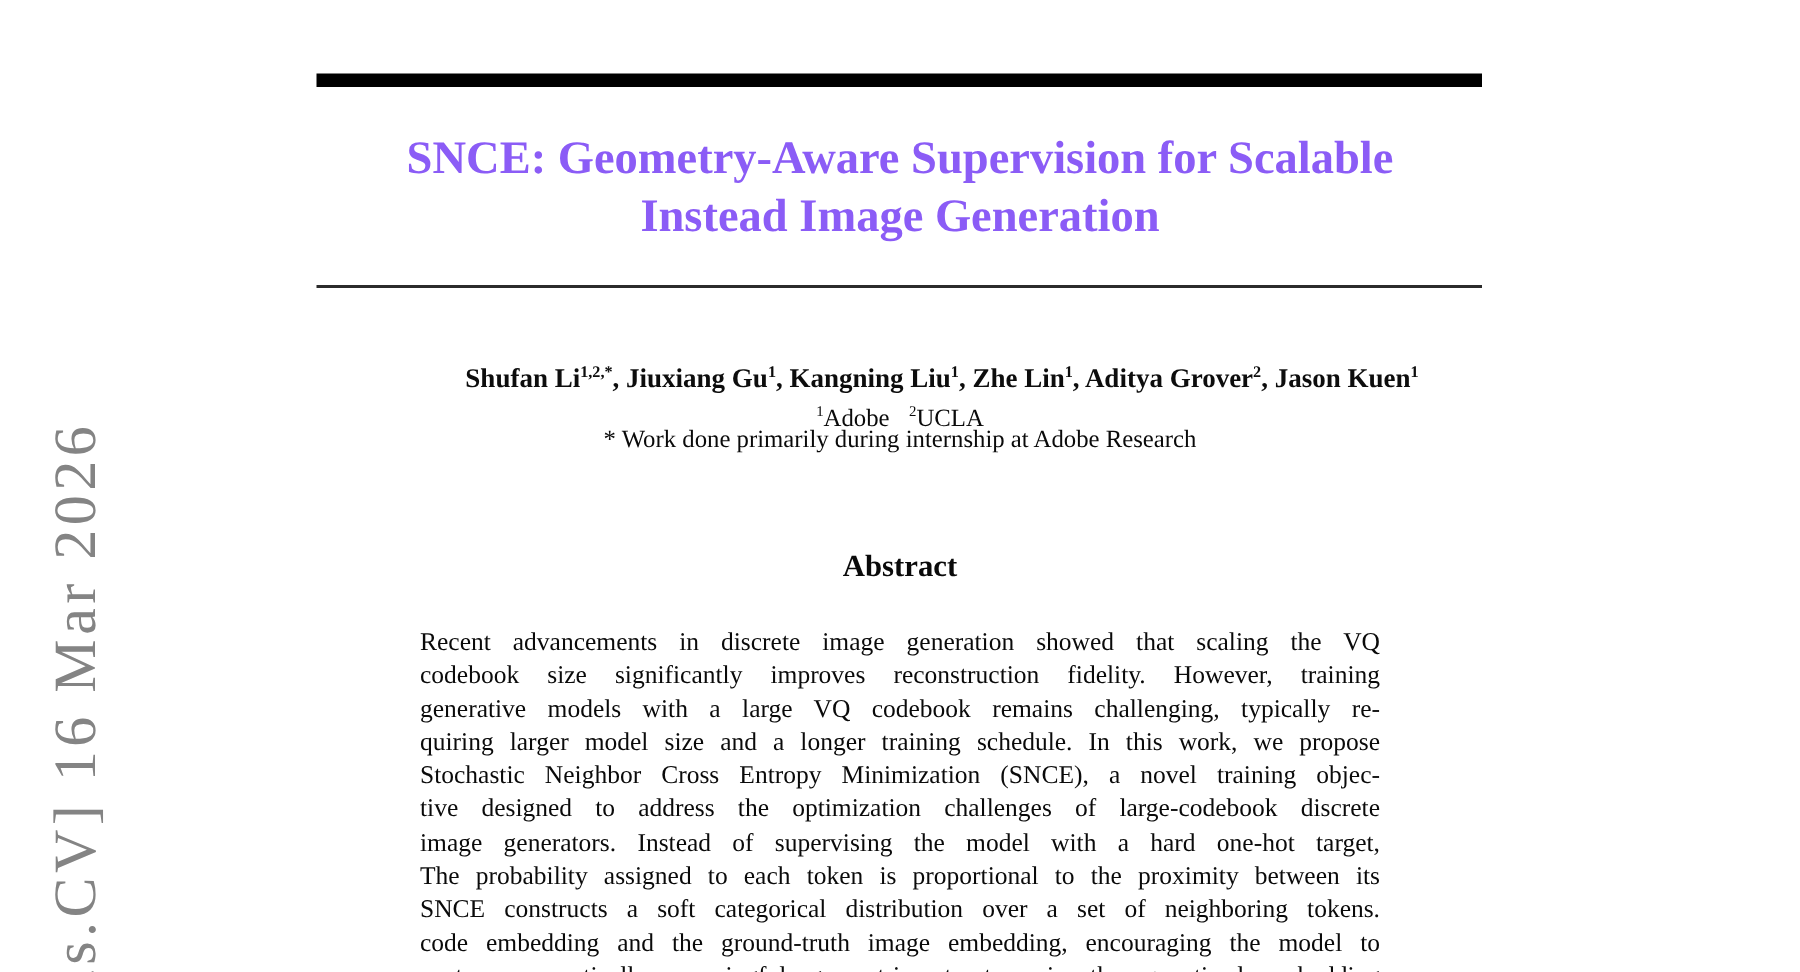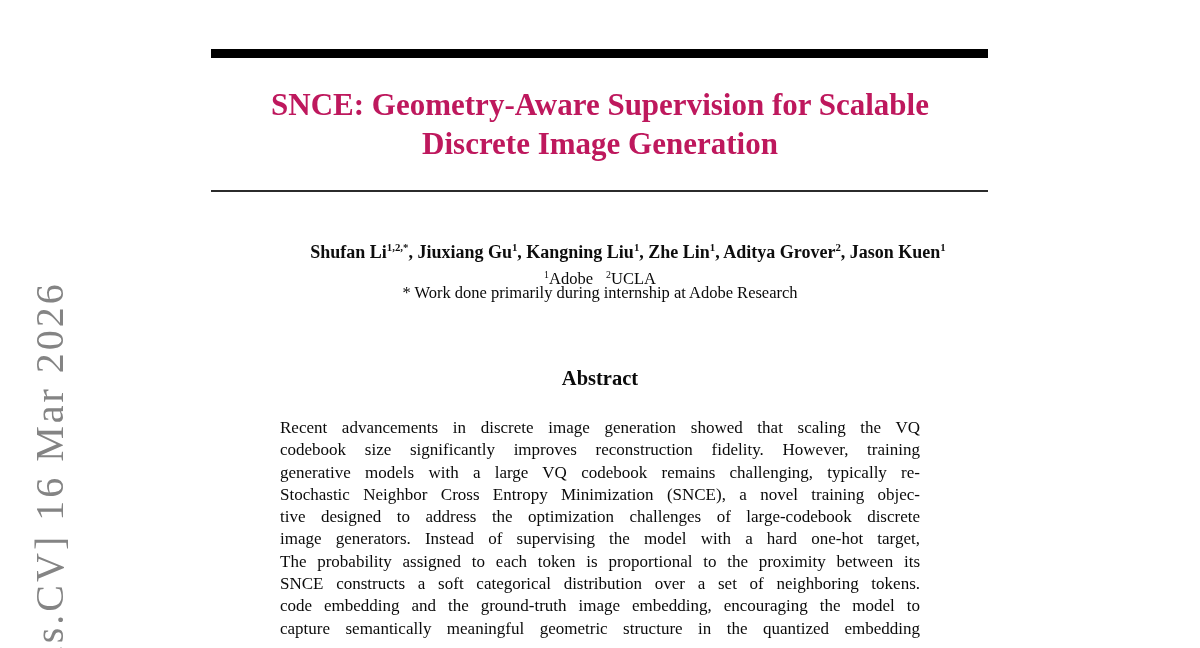"SNCE: Geometry-Aware Supervision for" .title { color: #be185d -> #8b5cf6 }
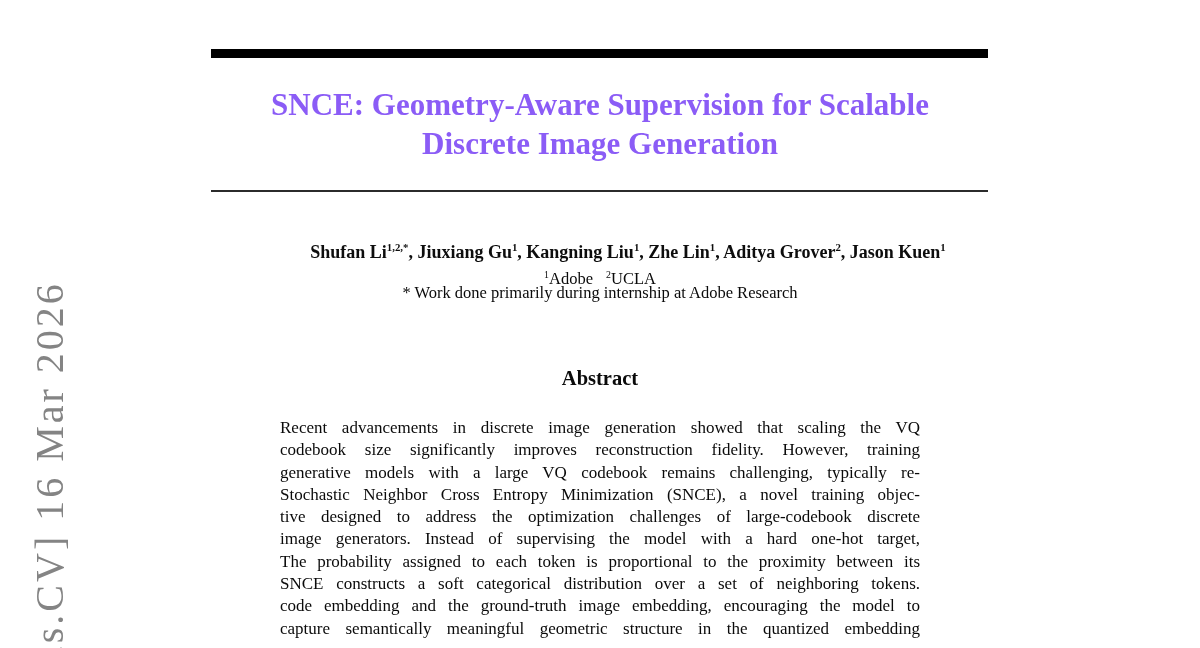"Discrete Image Generation" div { text: Discrete -> Instead }
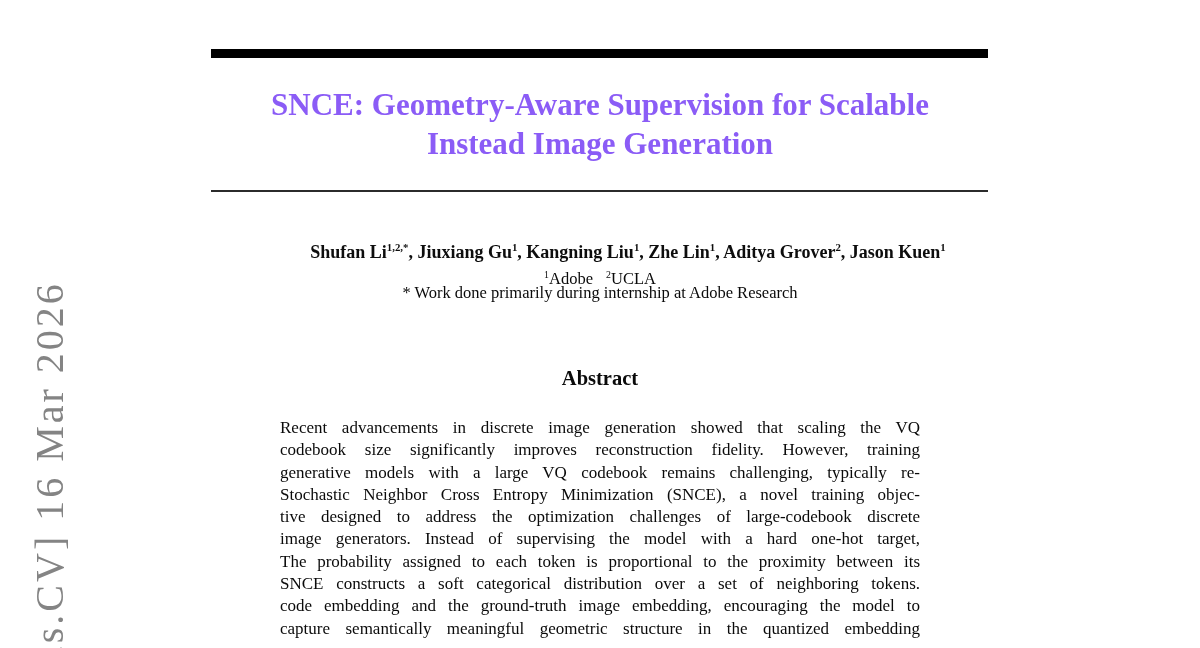"quiring larger model size and" div.abs-line { html: none -> <div>quiring larger model size and a longer training schedule. In this work, we propose</div> }
